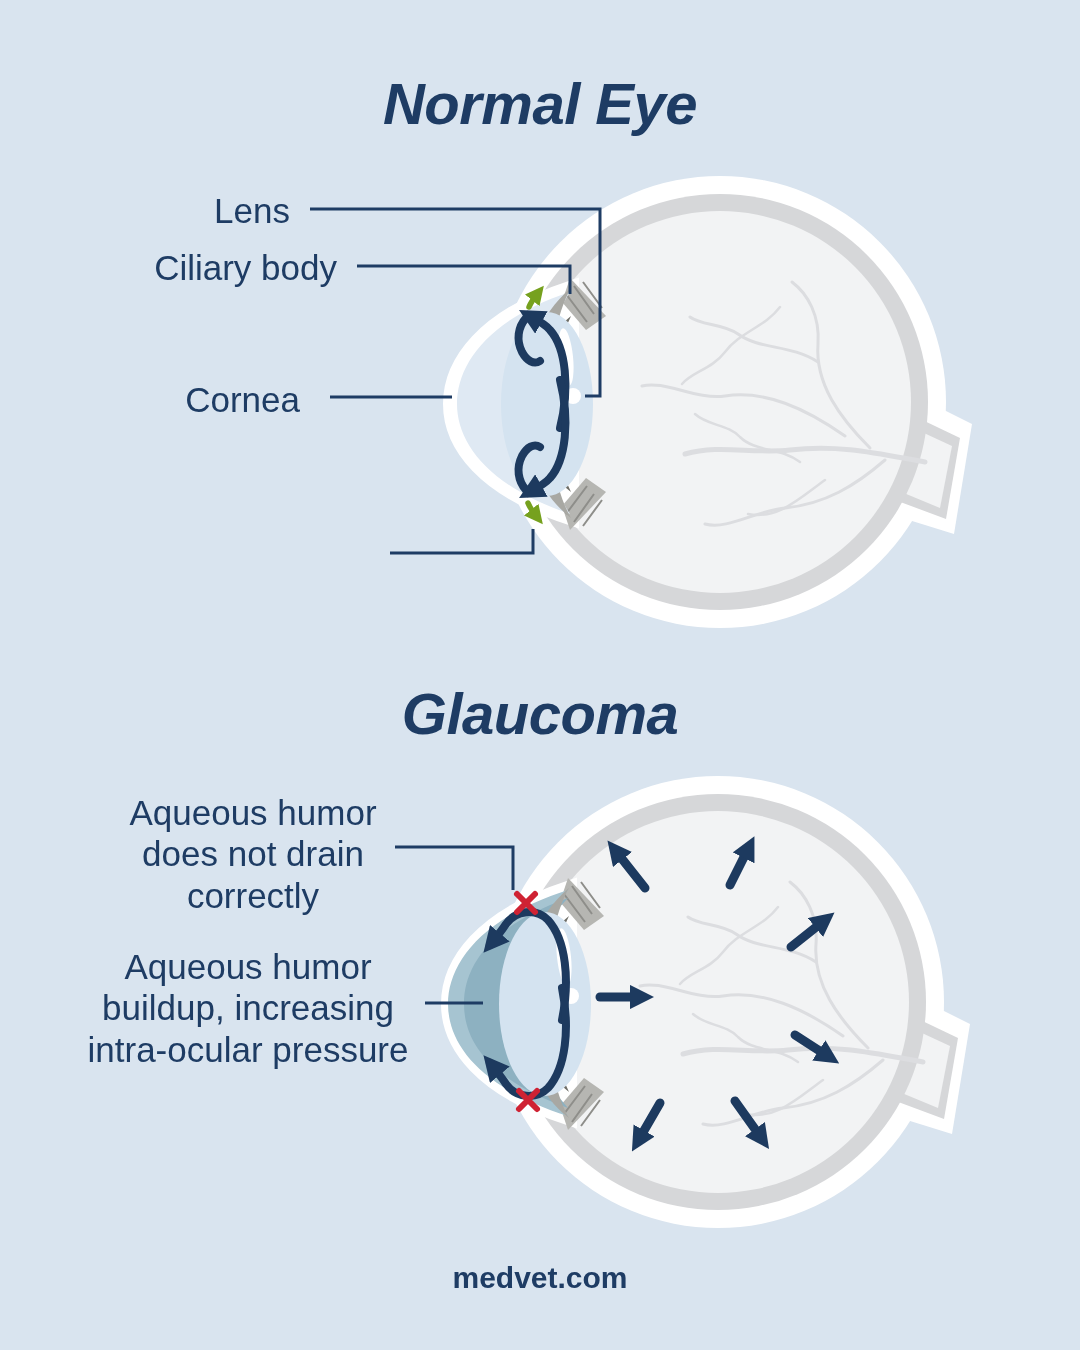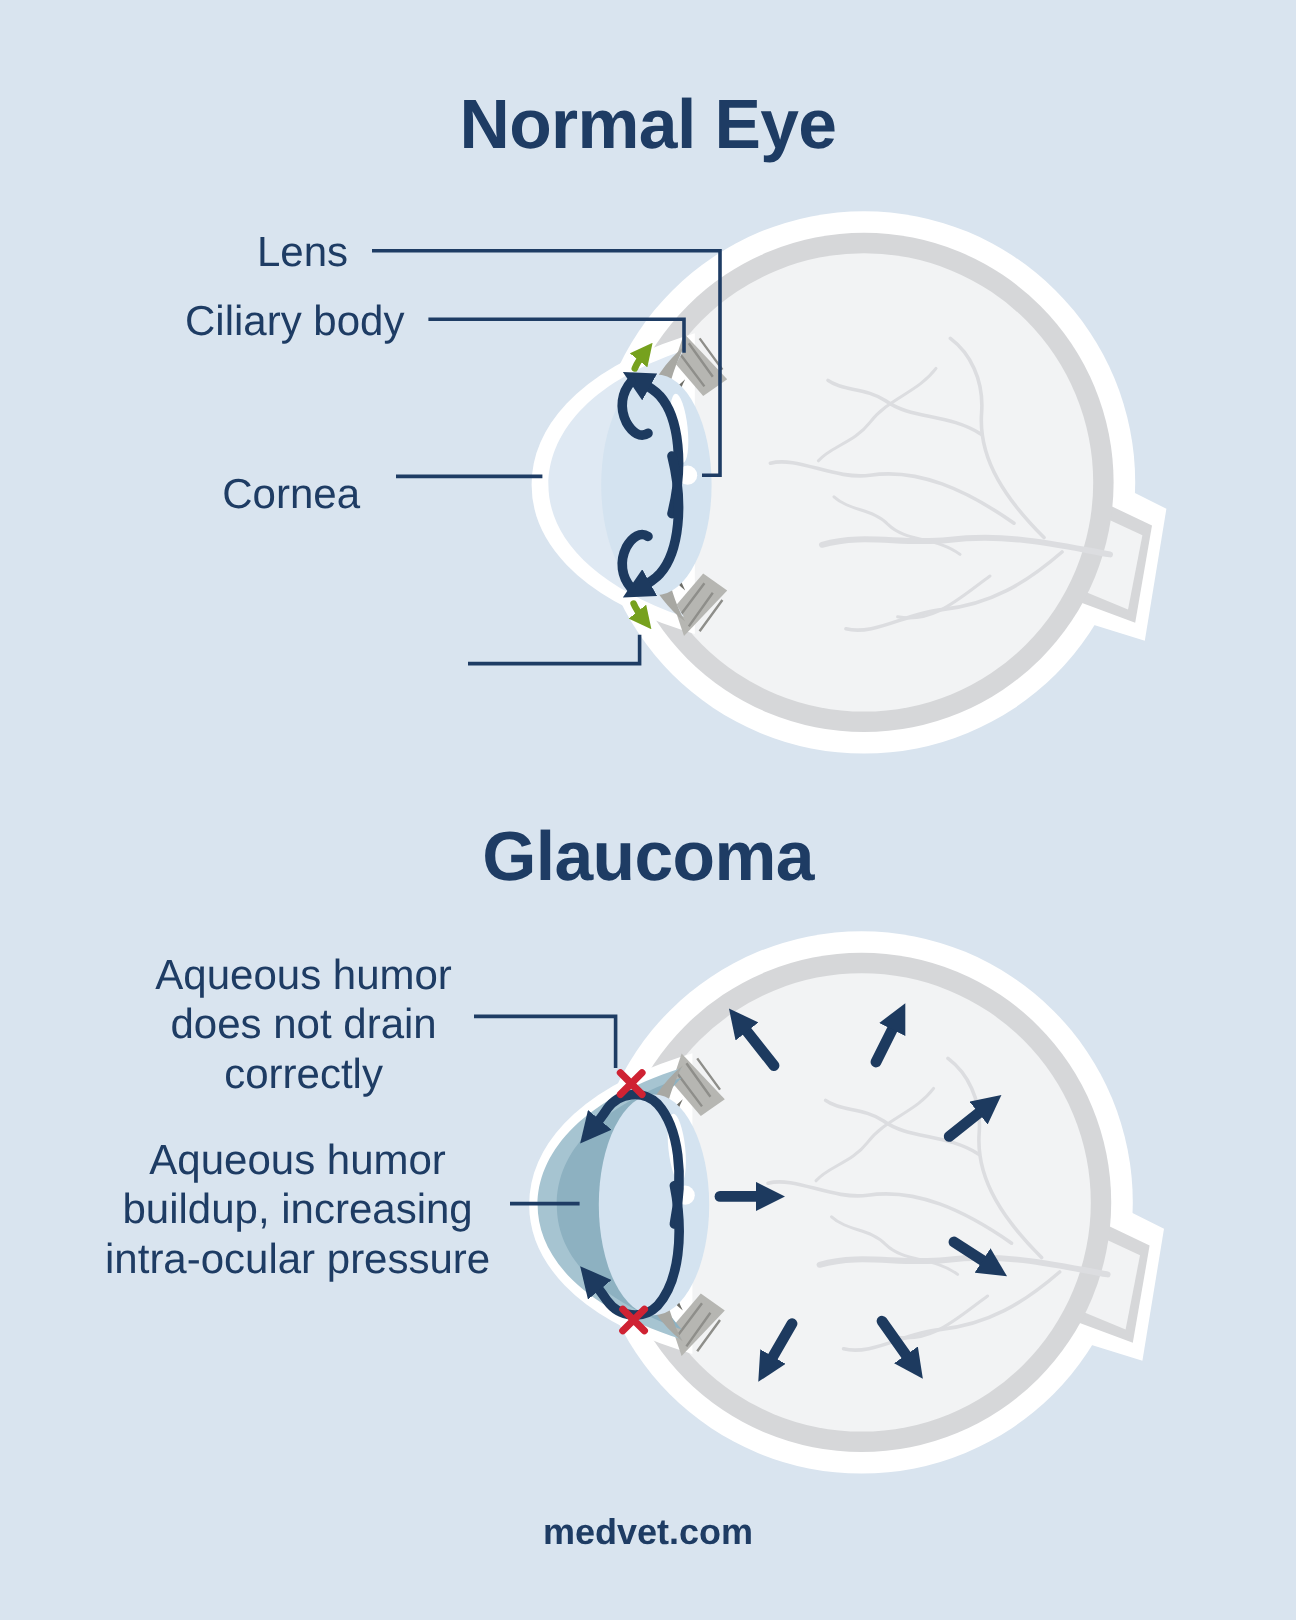"Normal Eye" .title { font-style: none -> italic }
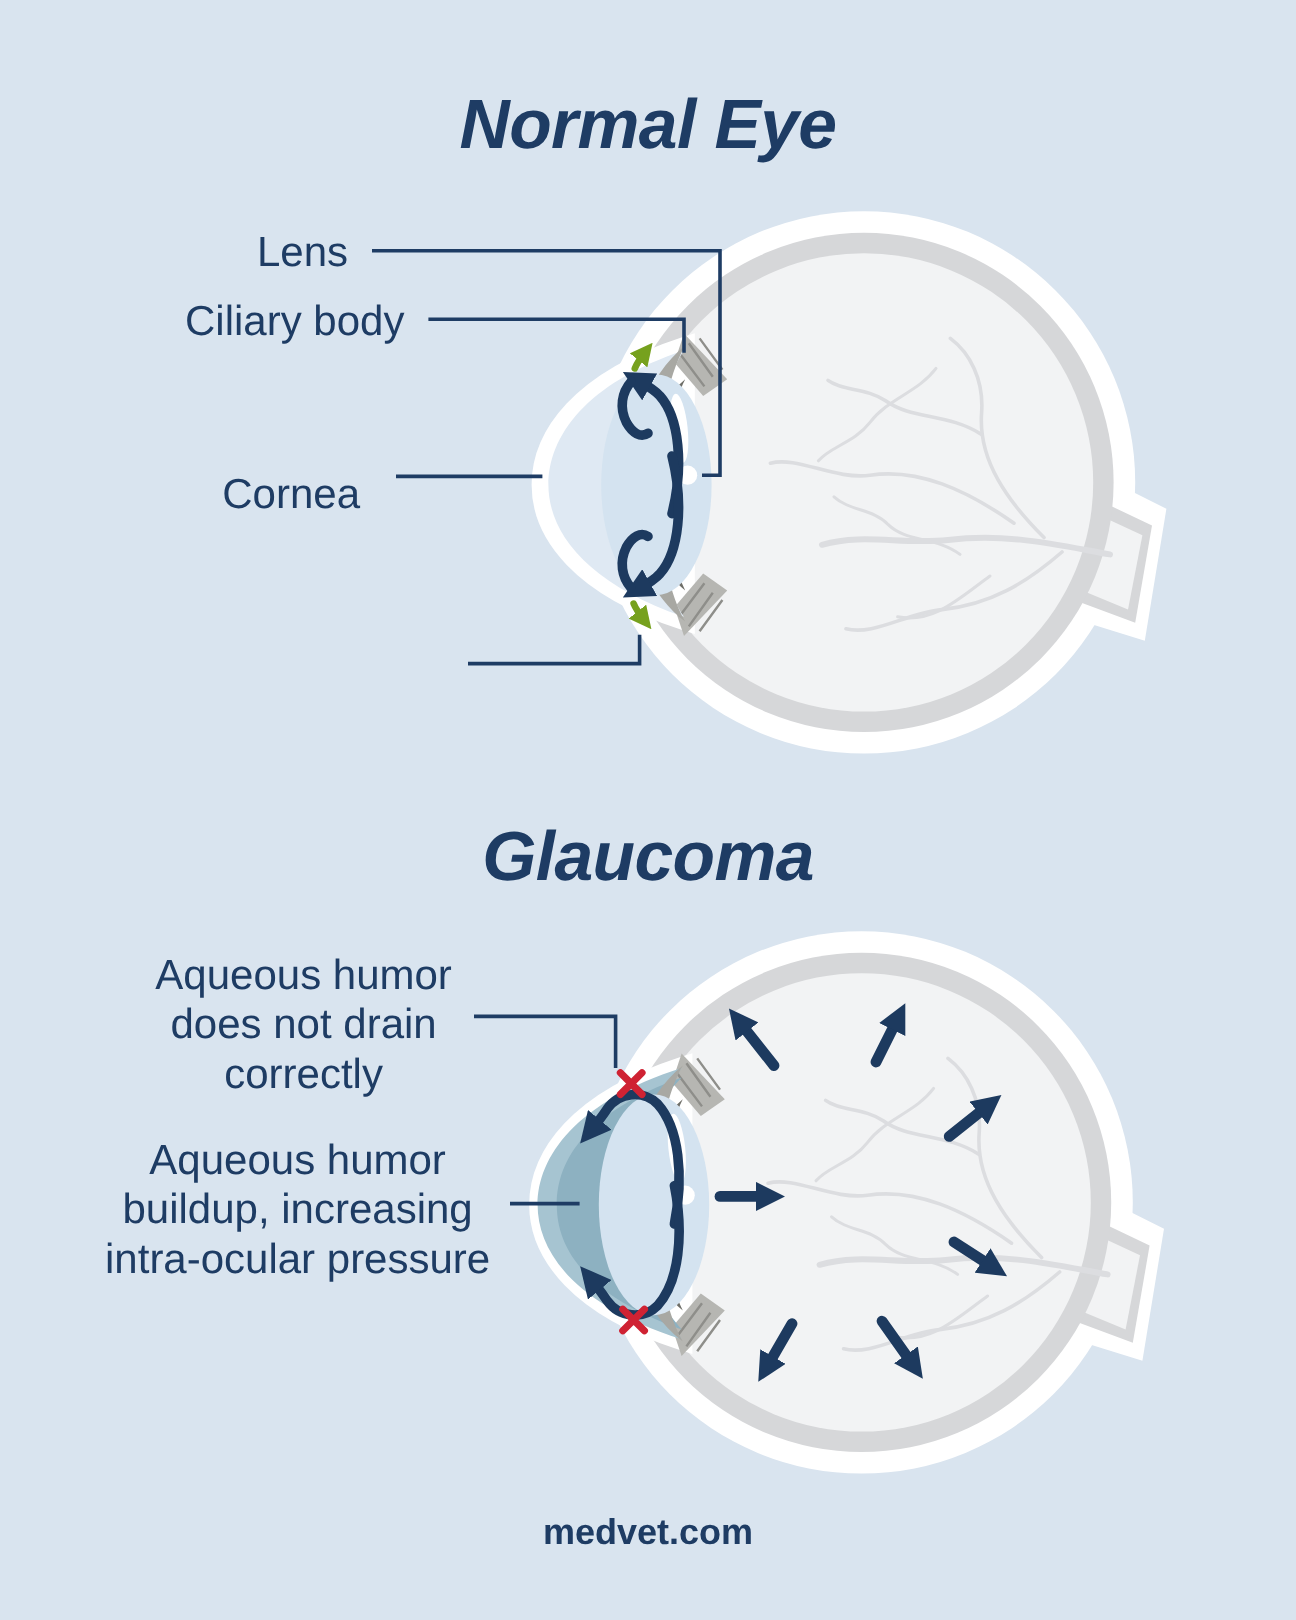"Cornea" div.lbl { top: 391px -> 379px }
